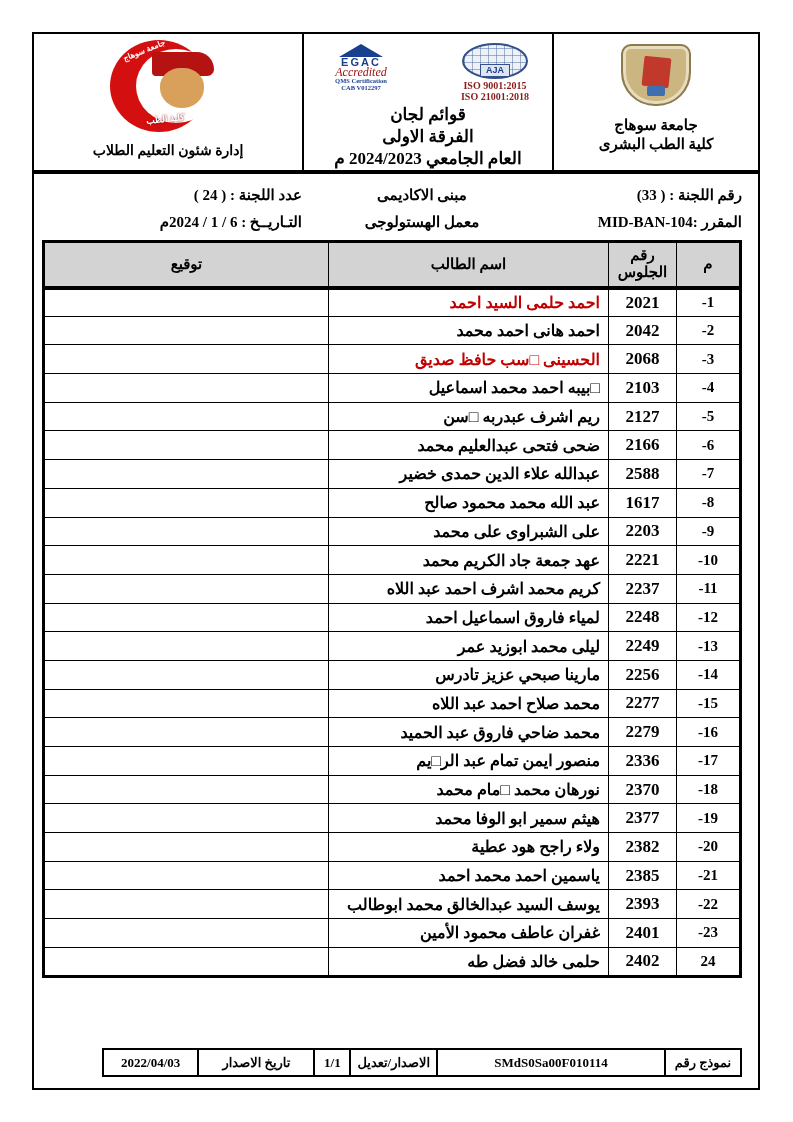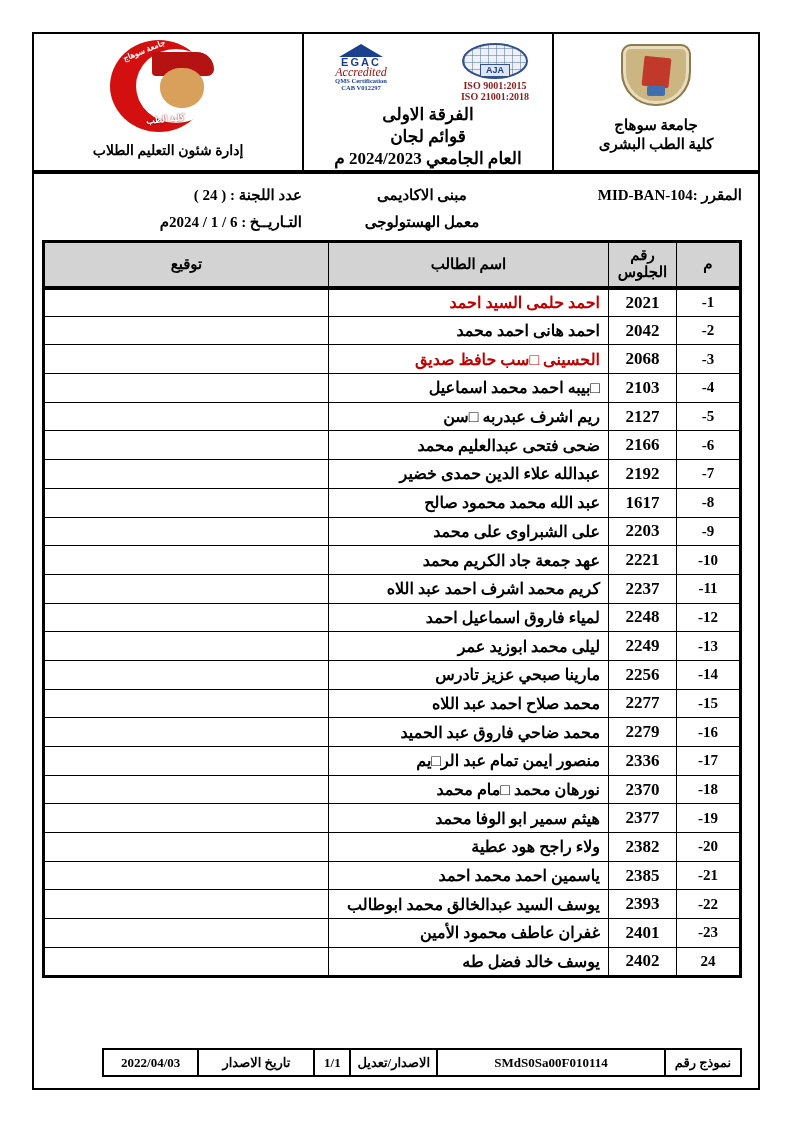"الفرقة الاولى" div.title-line { order: before "قوائم لجان" -> after "قوائم لجان" }
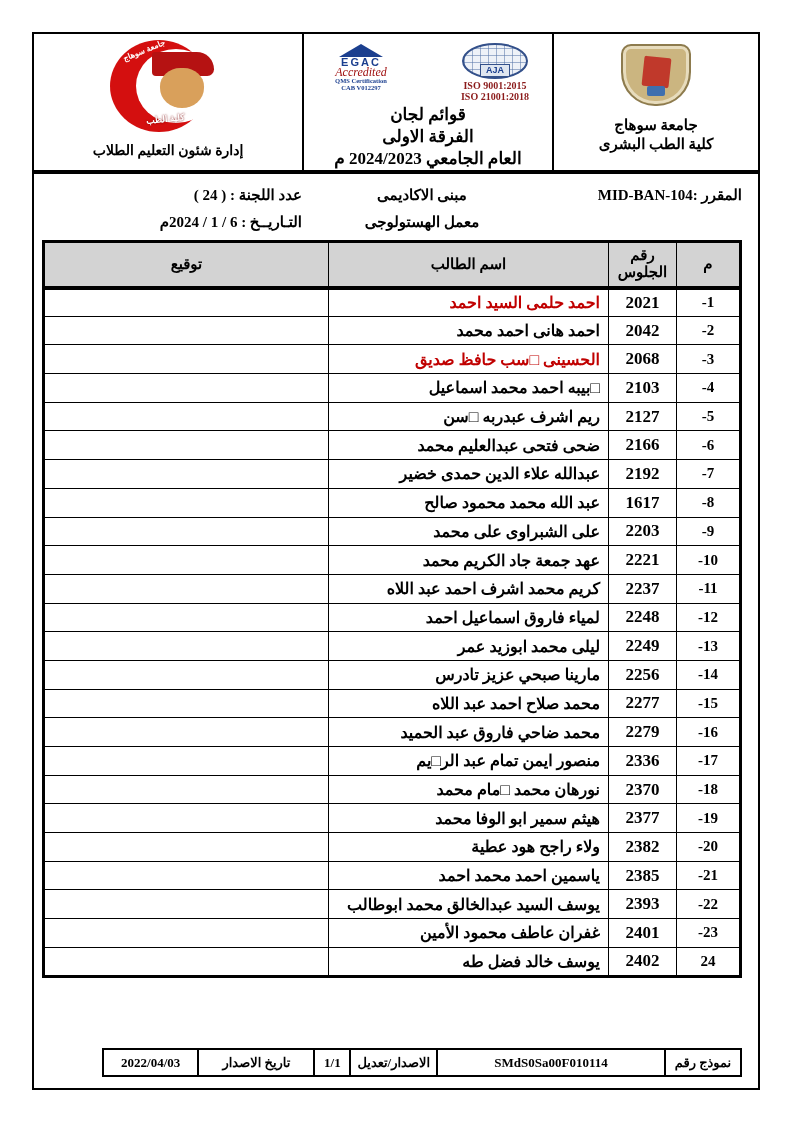"رقم اللجنة : ( 33)" div { html: none -> <div>رقم اللجنة : ( 33)</div> }
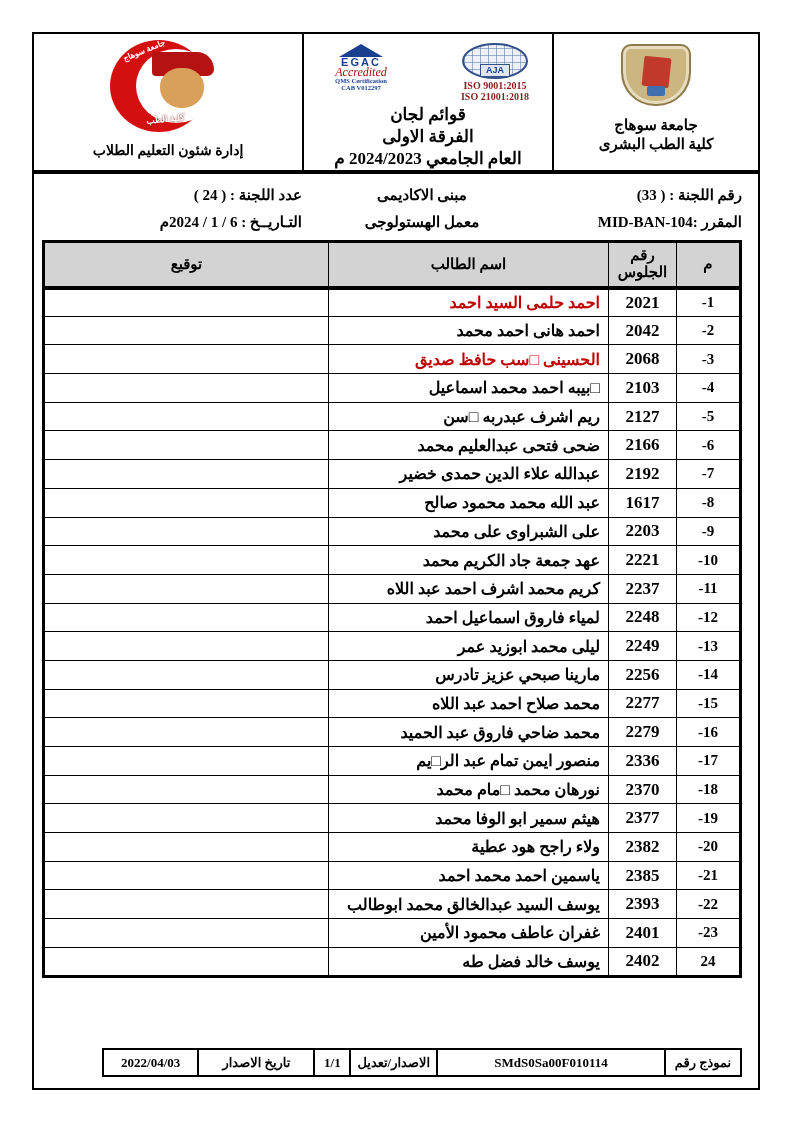"2192" td.col-seat { text: 2192 -> 2588 }
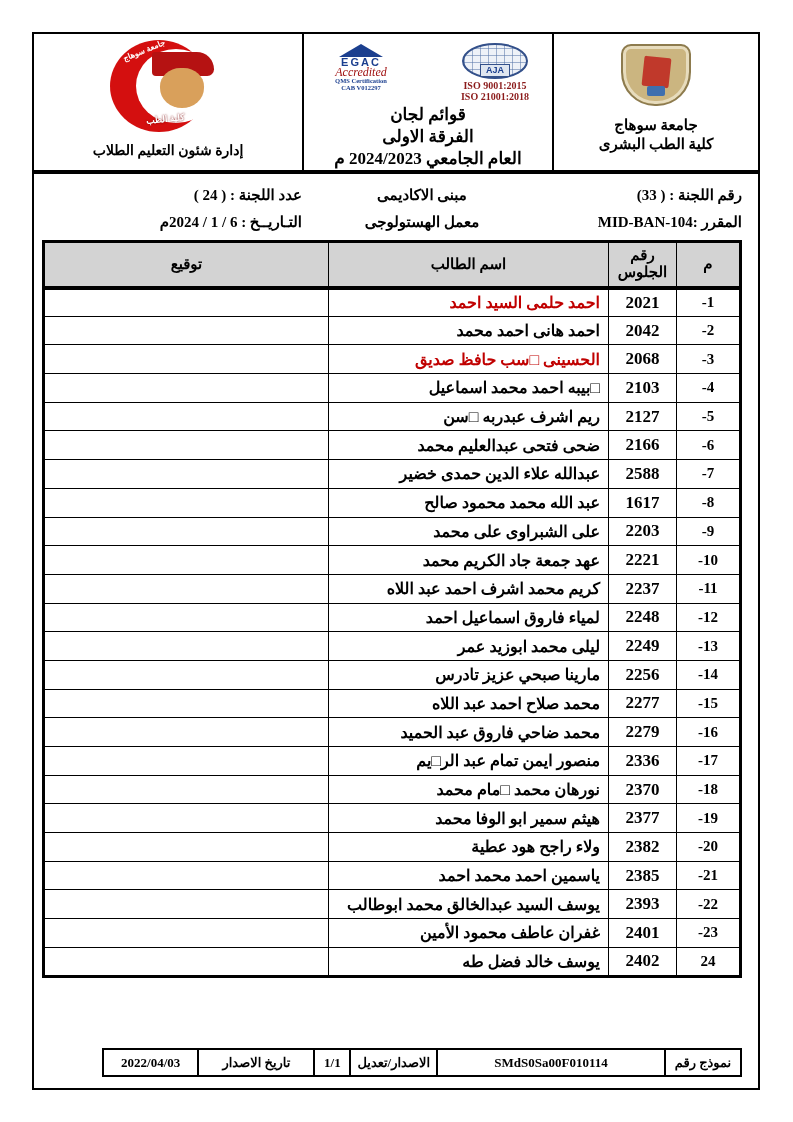"يوسف خالد فضل طه" td.col-name { text: يوسف -> حلمى }
